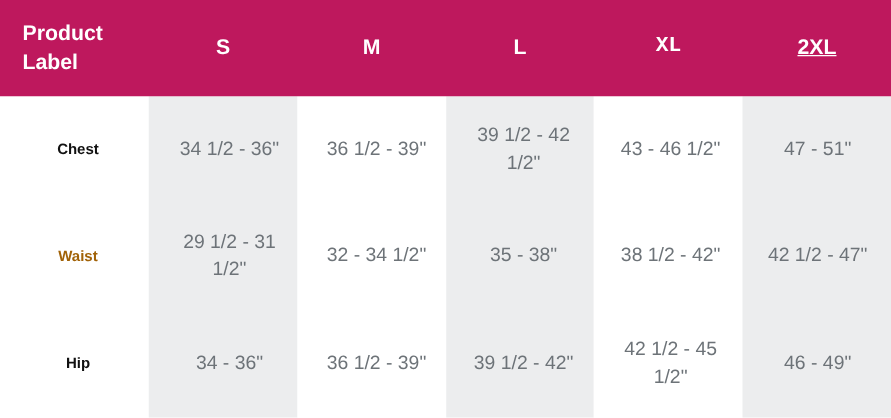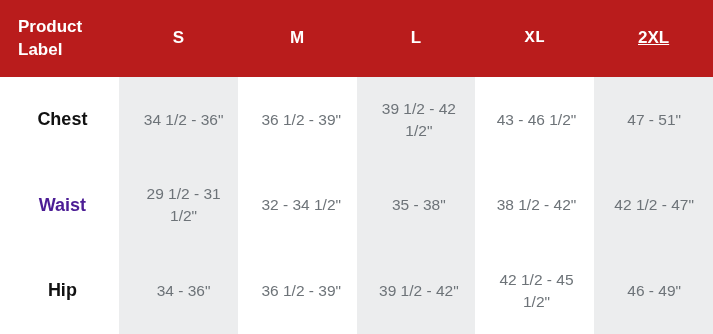"Product Label" div.chart-header { background: #b91c1c -> #be185d }
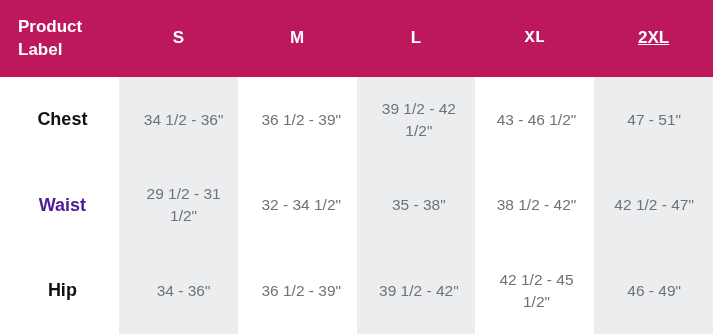"Chest" .cell.row-label { font-size: 18px -> 12px }
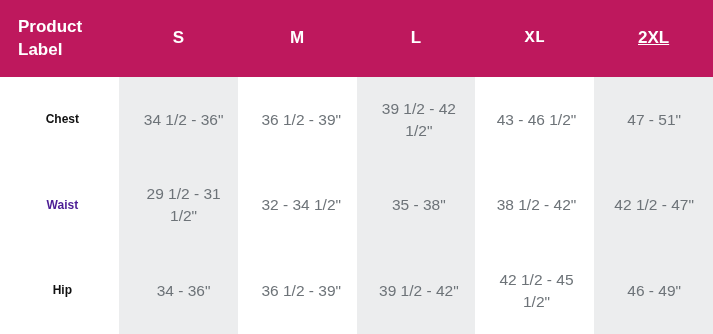"Waist" div.cell { color: #4c1d95 -> #a16207 }
